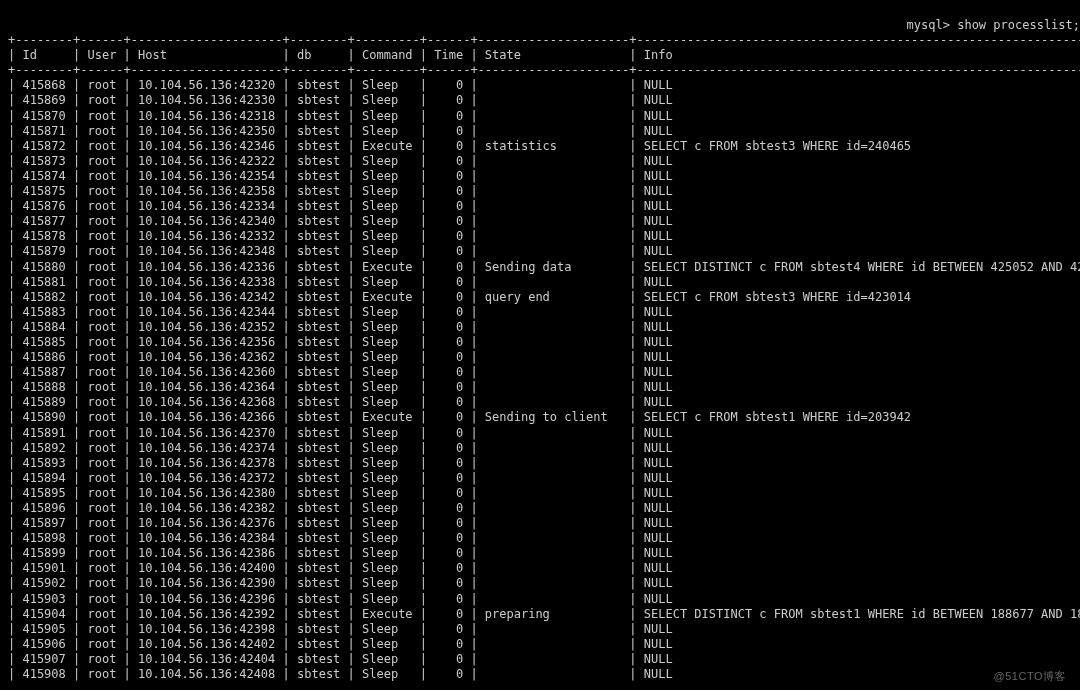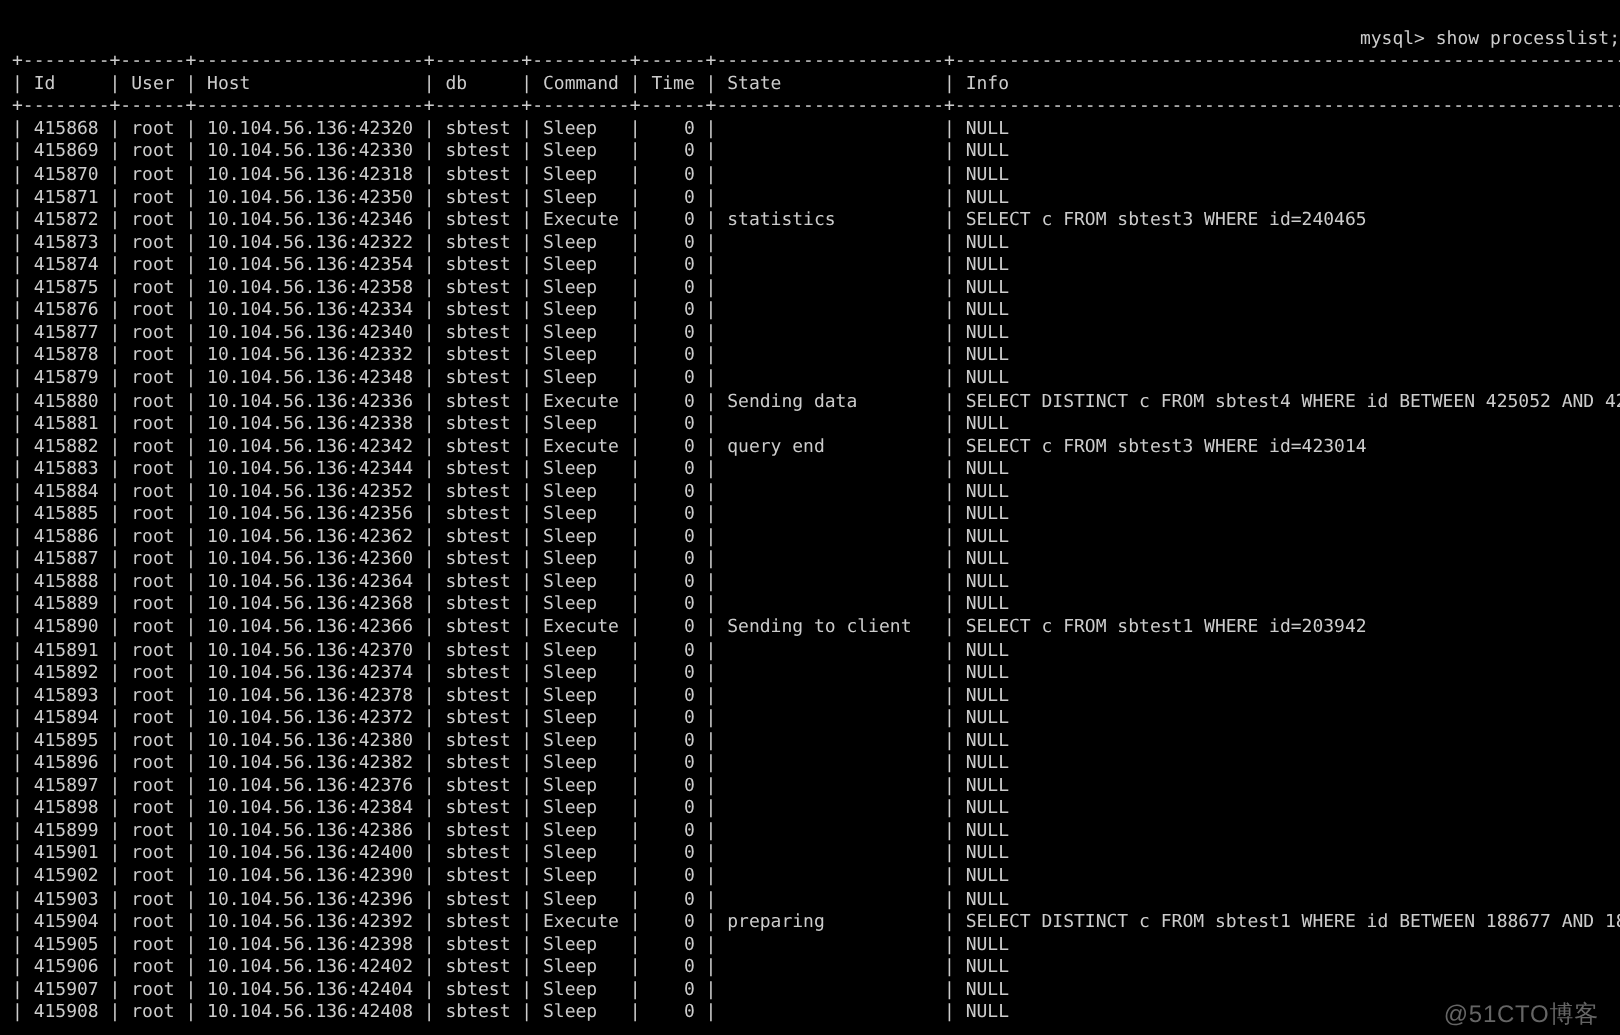"@51CTO博客" .watermark { font-size: 16px -> 11px }
